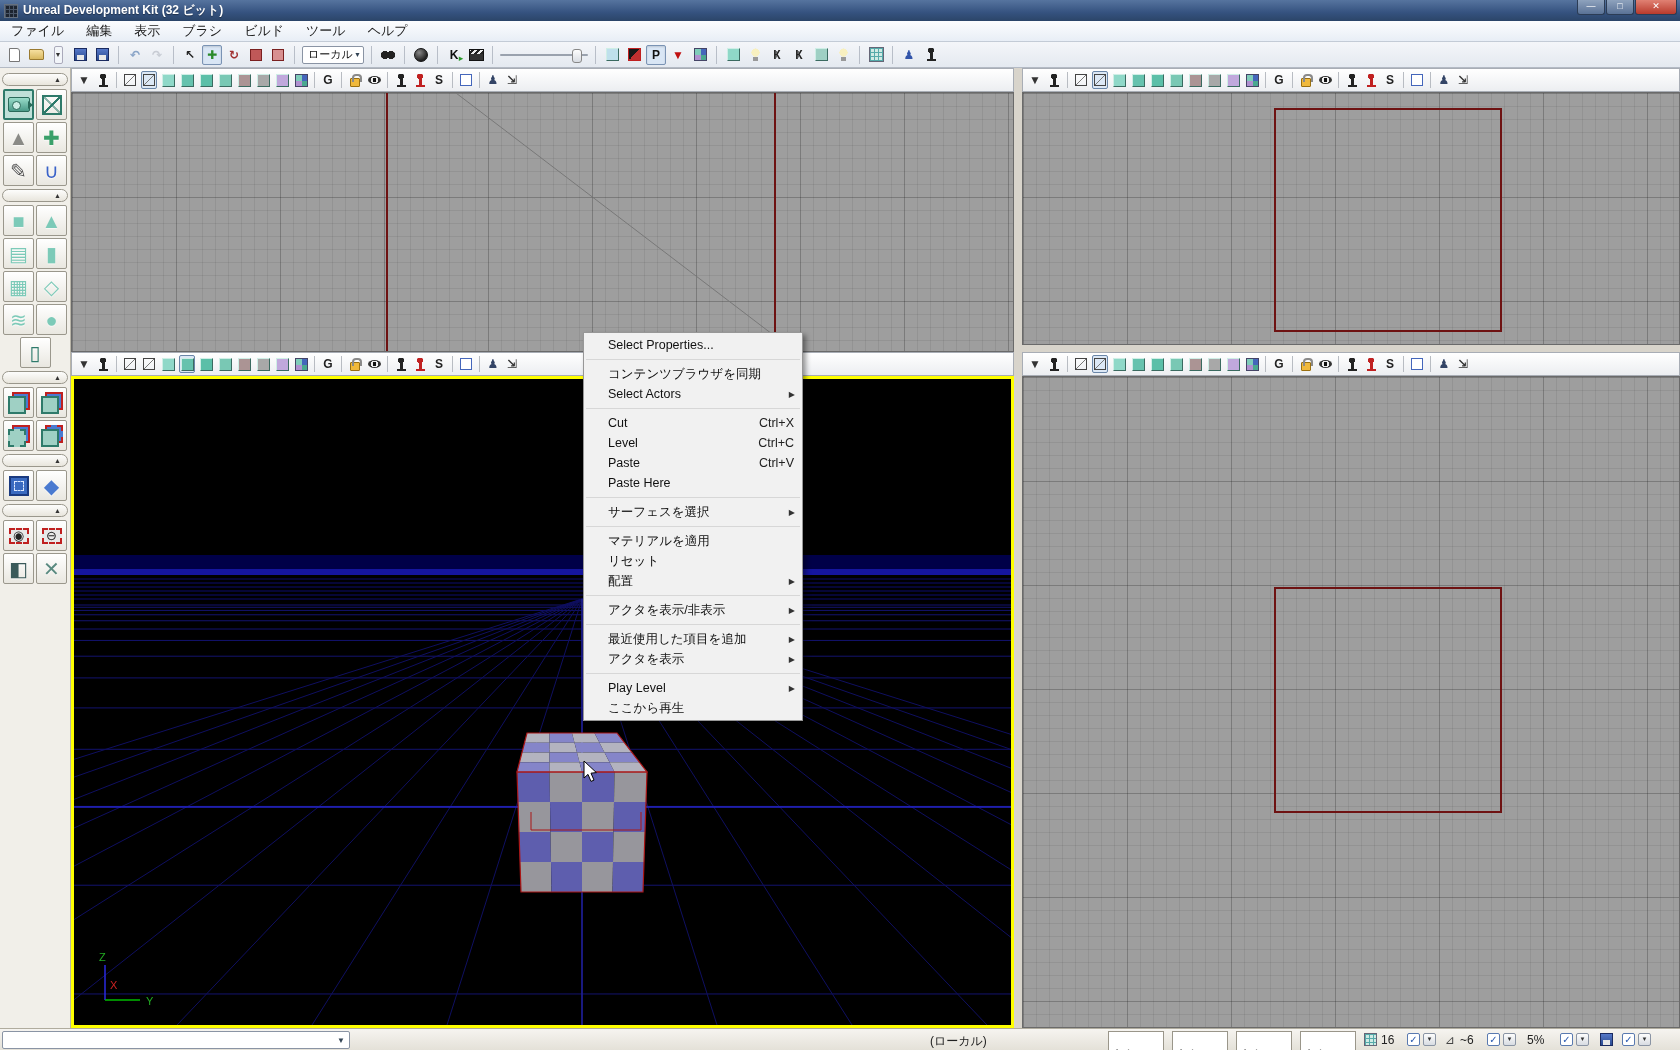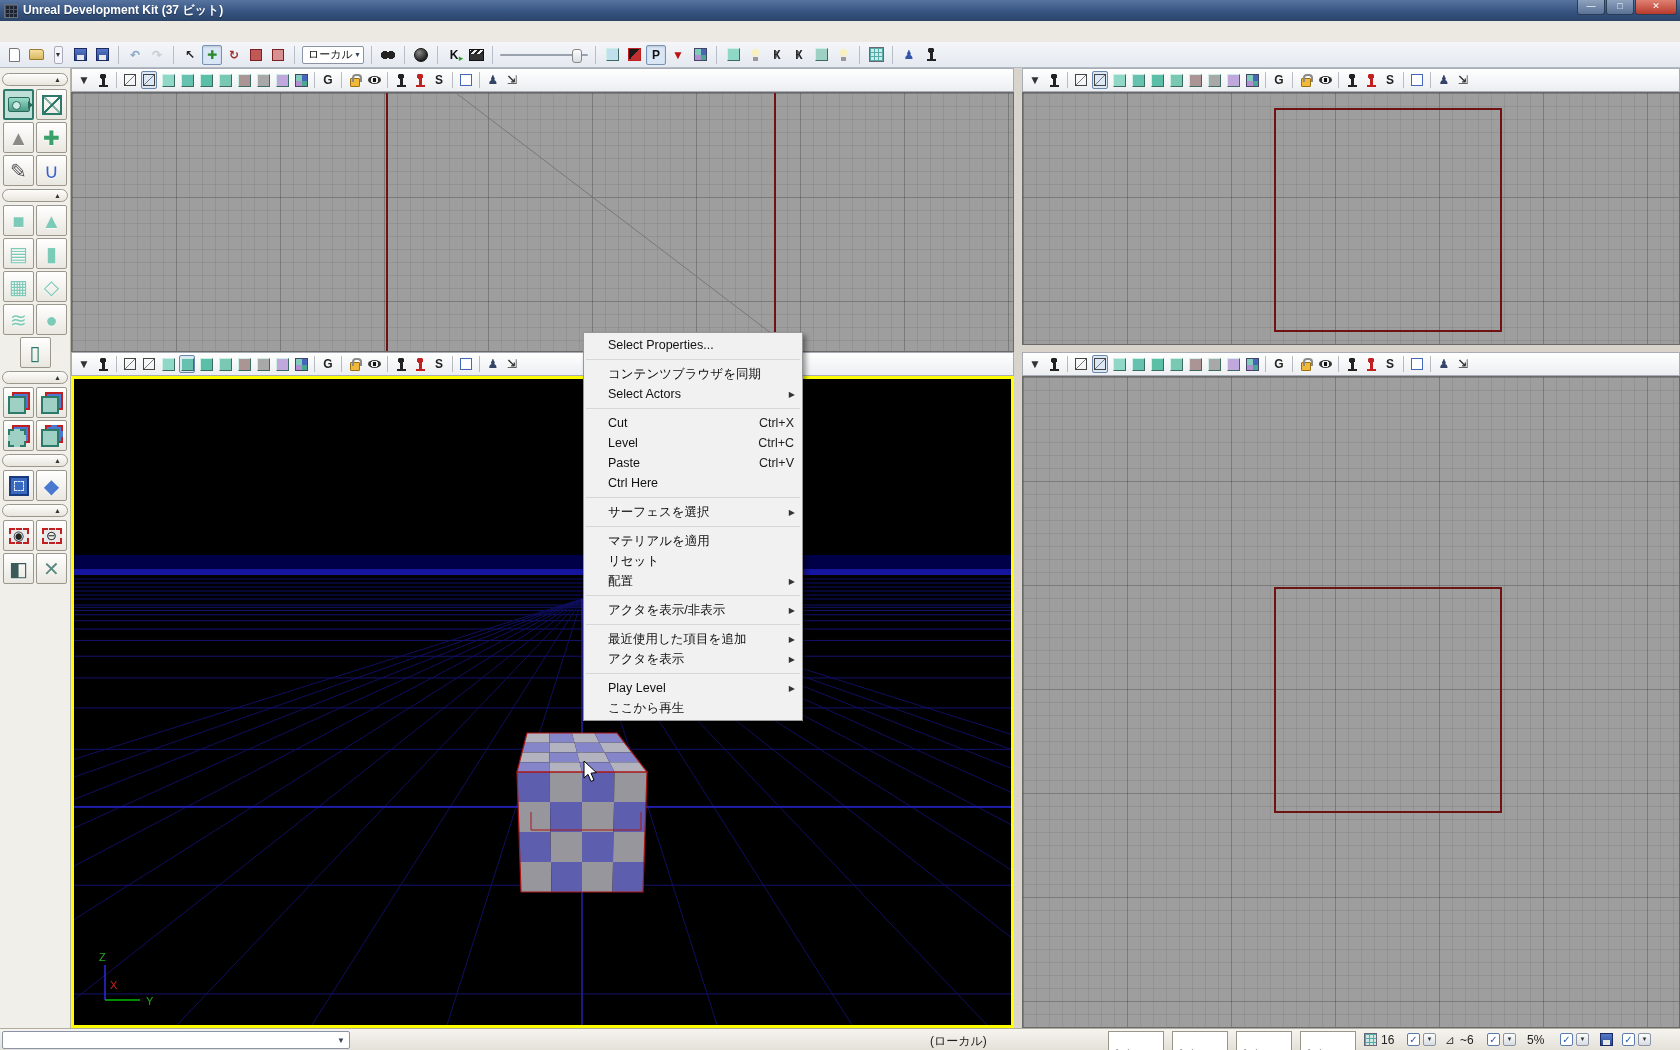"Unreal Development Kit (37 ビット)" span.title { text: 37 -> 32 }
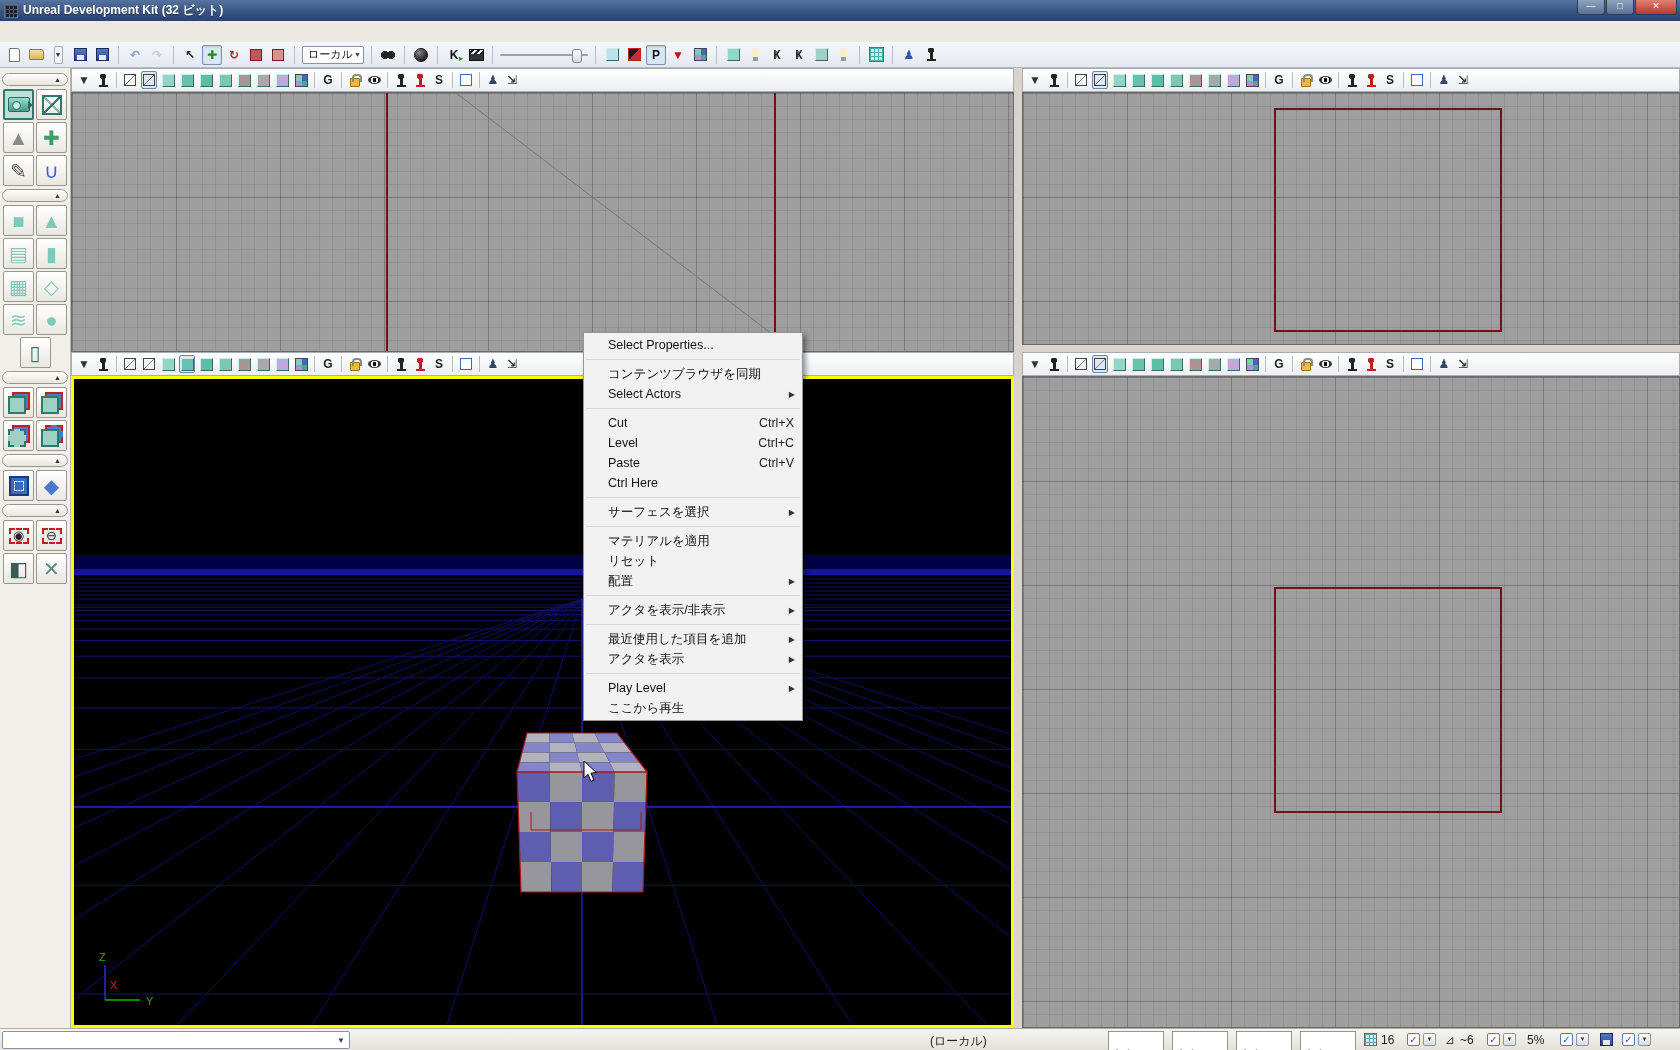"ファイル" div { html: none -> <div> <div>ファイル</div> <div>編集</div> <div>表示</div> <div>ブラシ</div> <div>ビルド</div> <div>ツール</div> <div>ヘルプ</div> </div> }
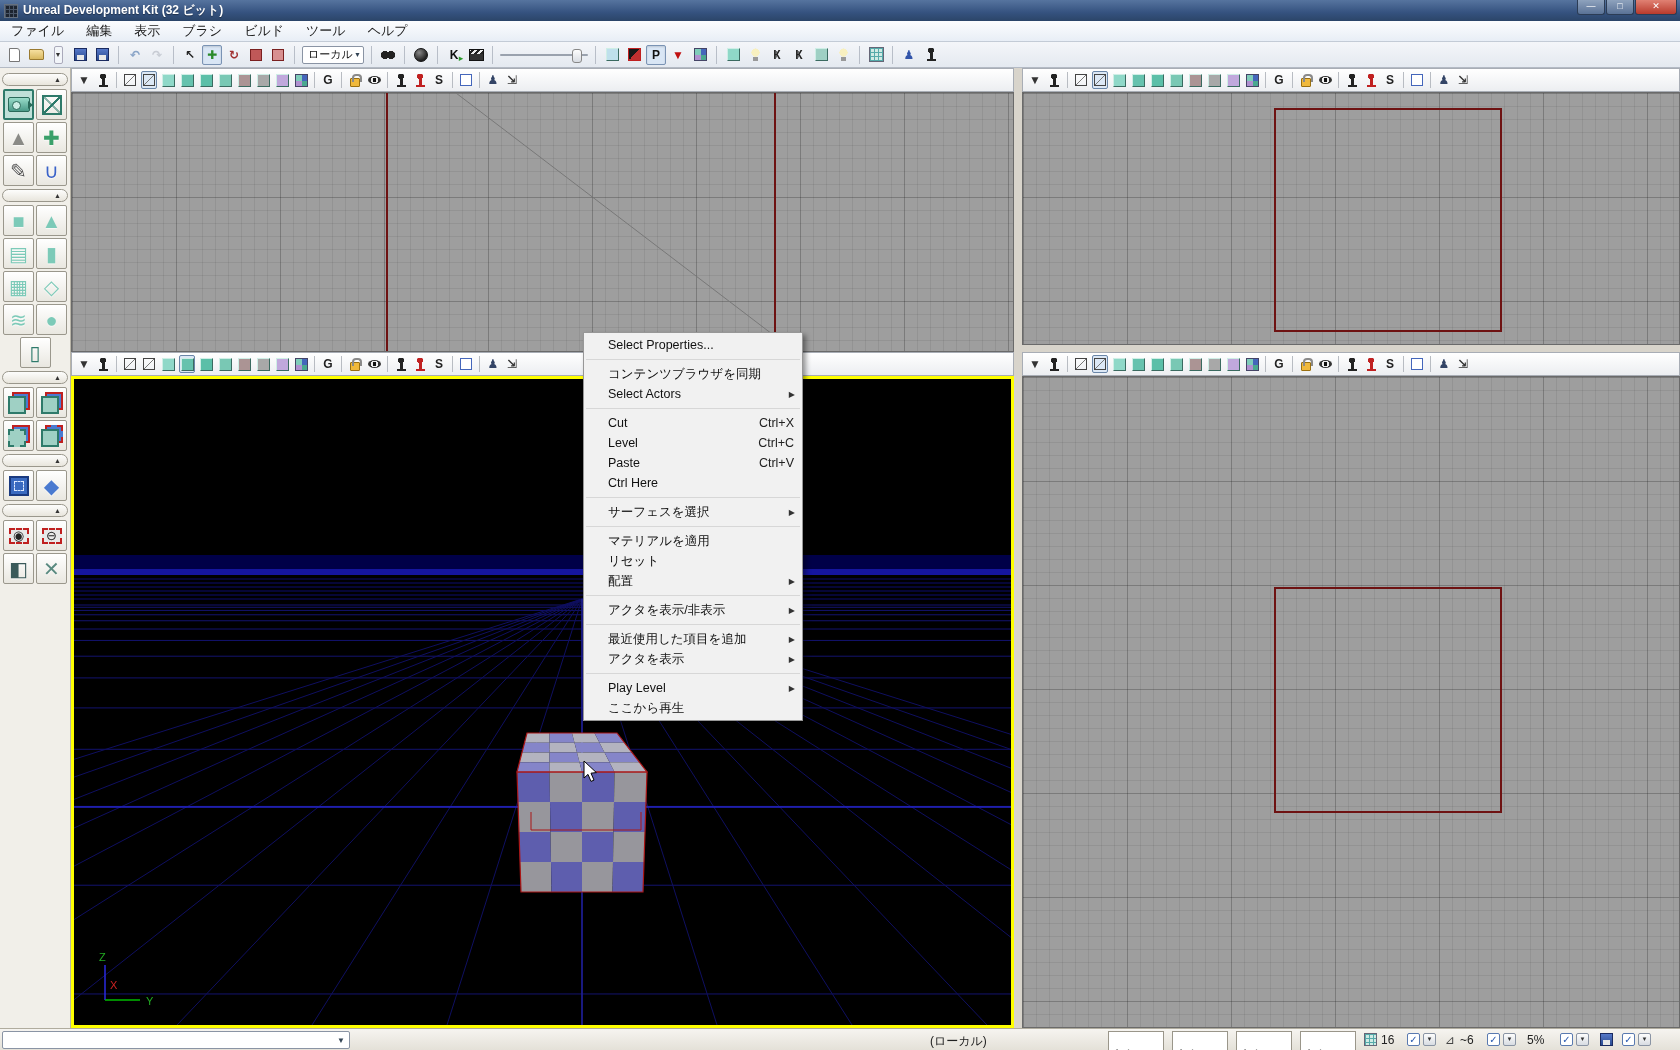"Ctrl Here" span.lbl { text: Ctrl -> Paste }
